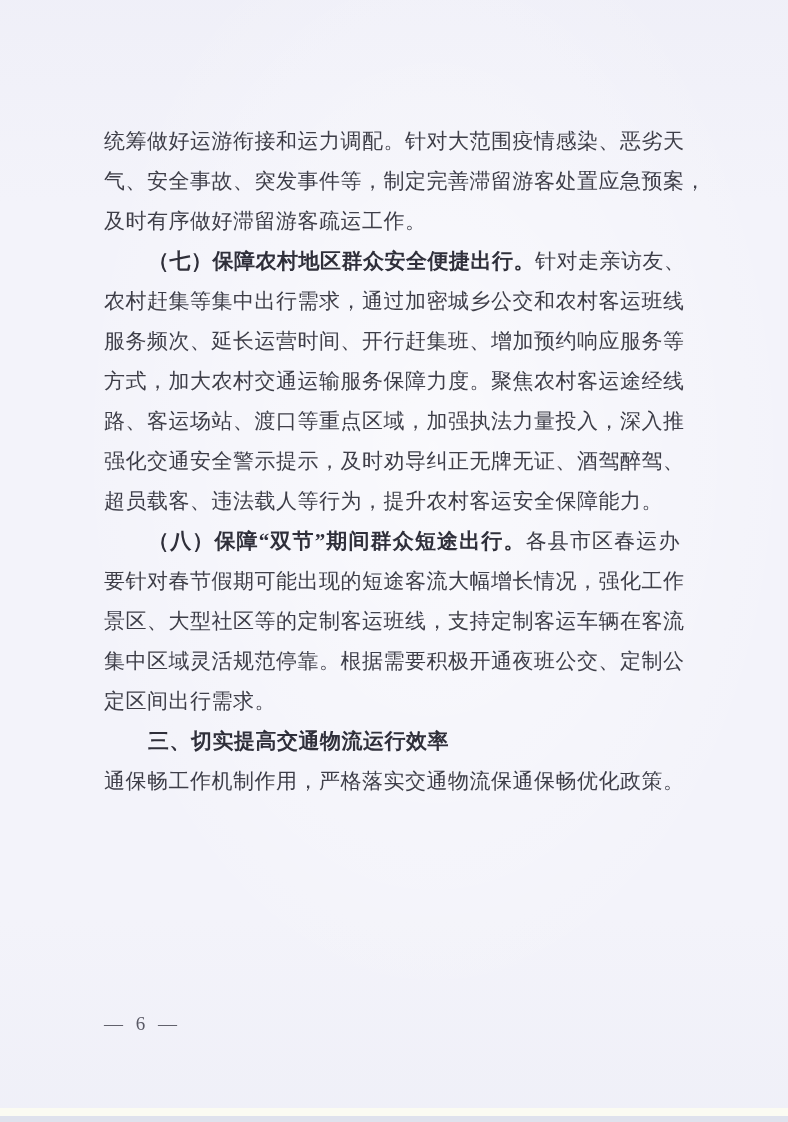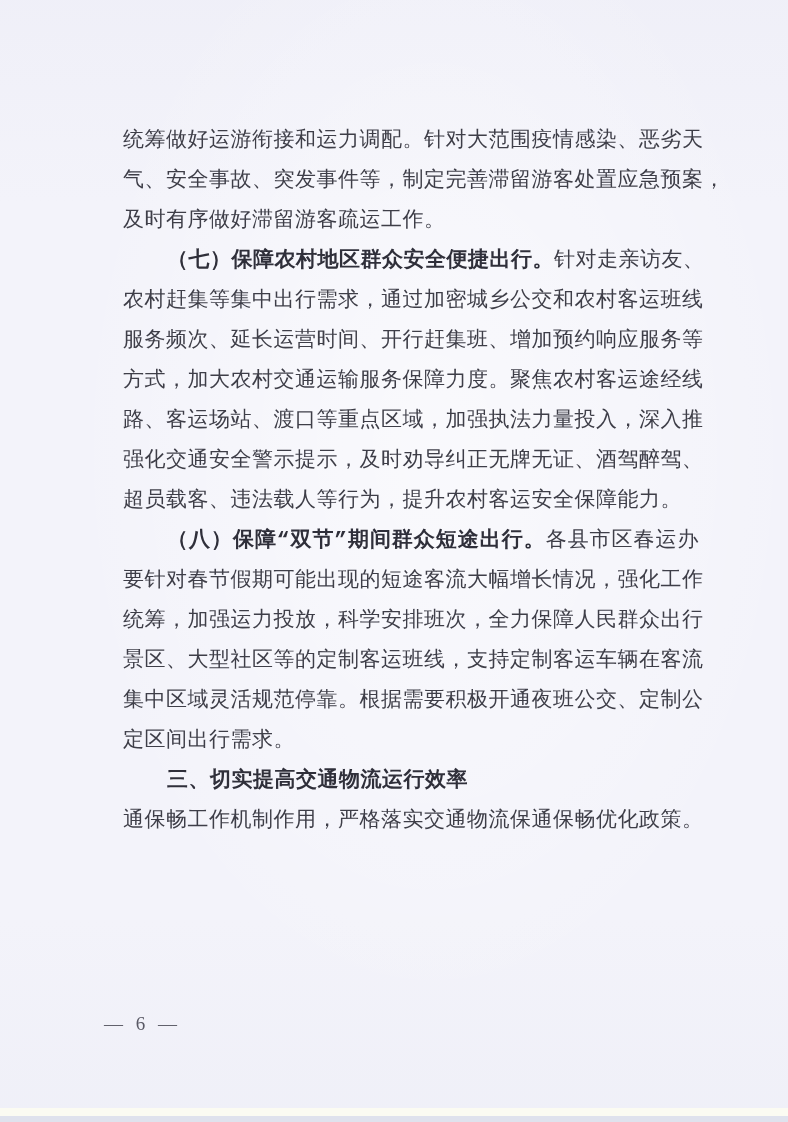"统筹做好运游衔接和运力调配。针对大范围疫情感染、恶劣天" .text-block { font-family: Liberation Mono, monospace -> none; left: 123px -> 104px }
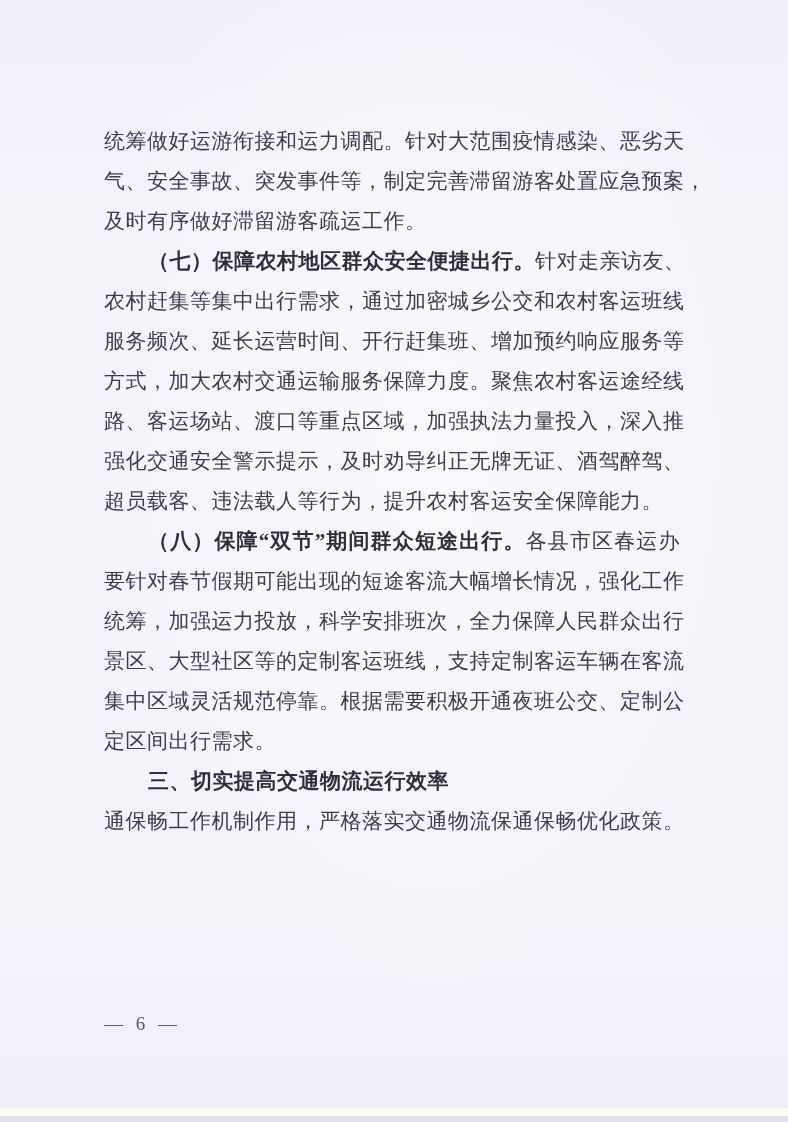"统筹，加强运力投放，科学安排班次，全力保障人民群众出行" div.line { html: <div><span>统筹，加强运力投放，科学安排班次，全力保障人民群众出行</span></div> -> none }
